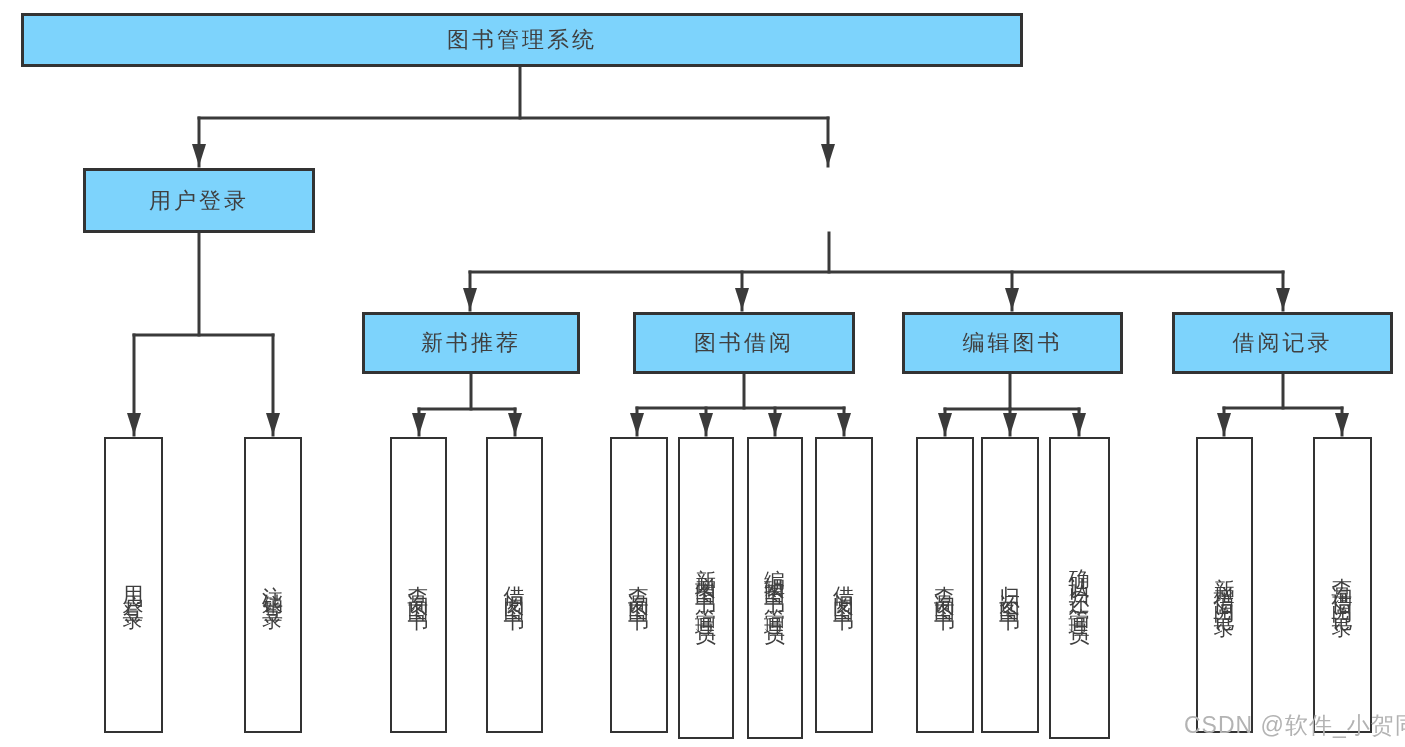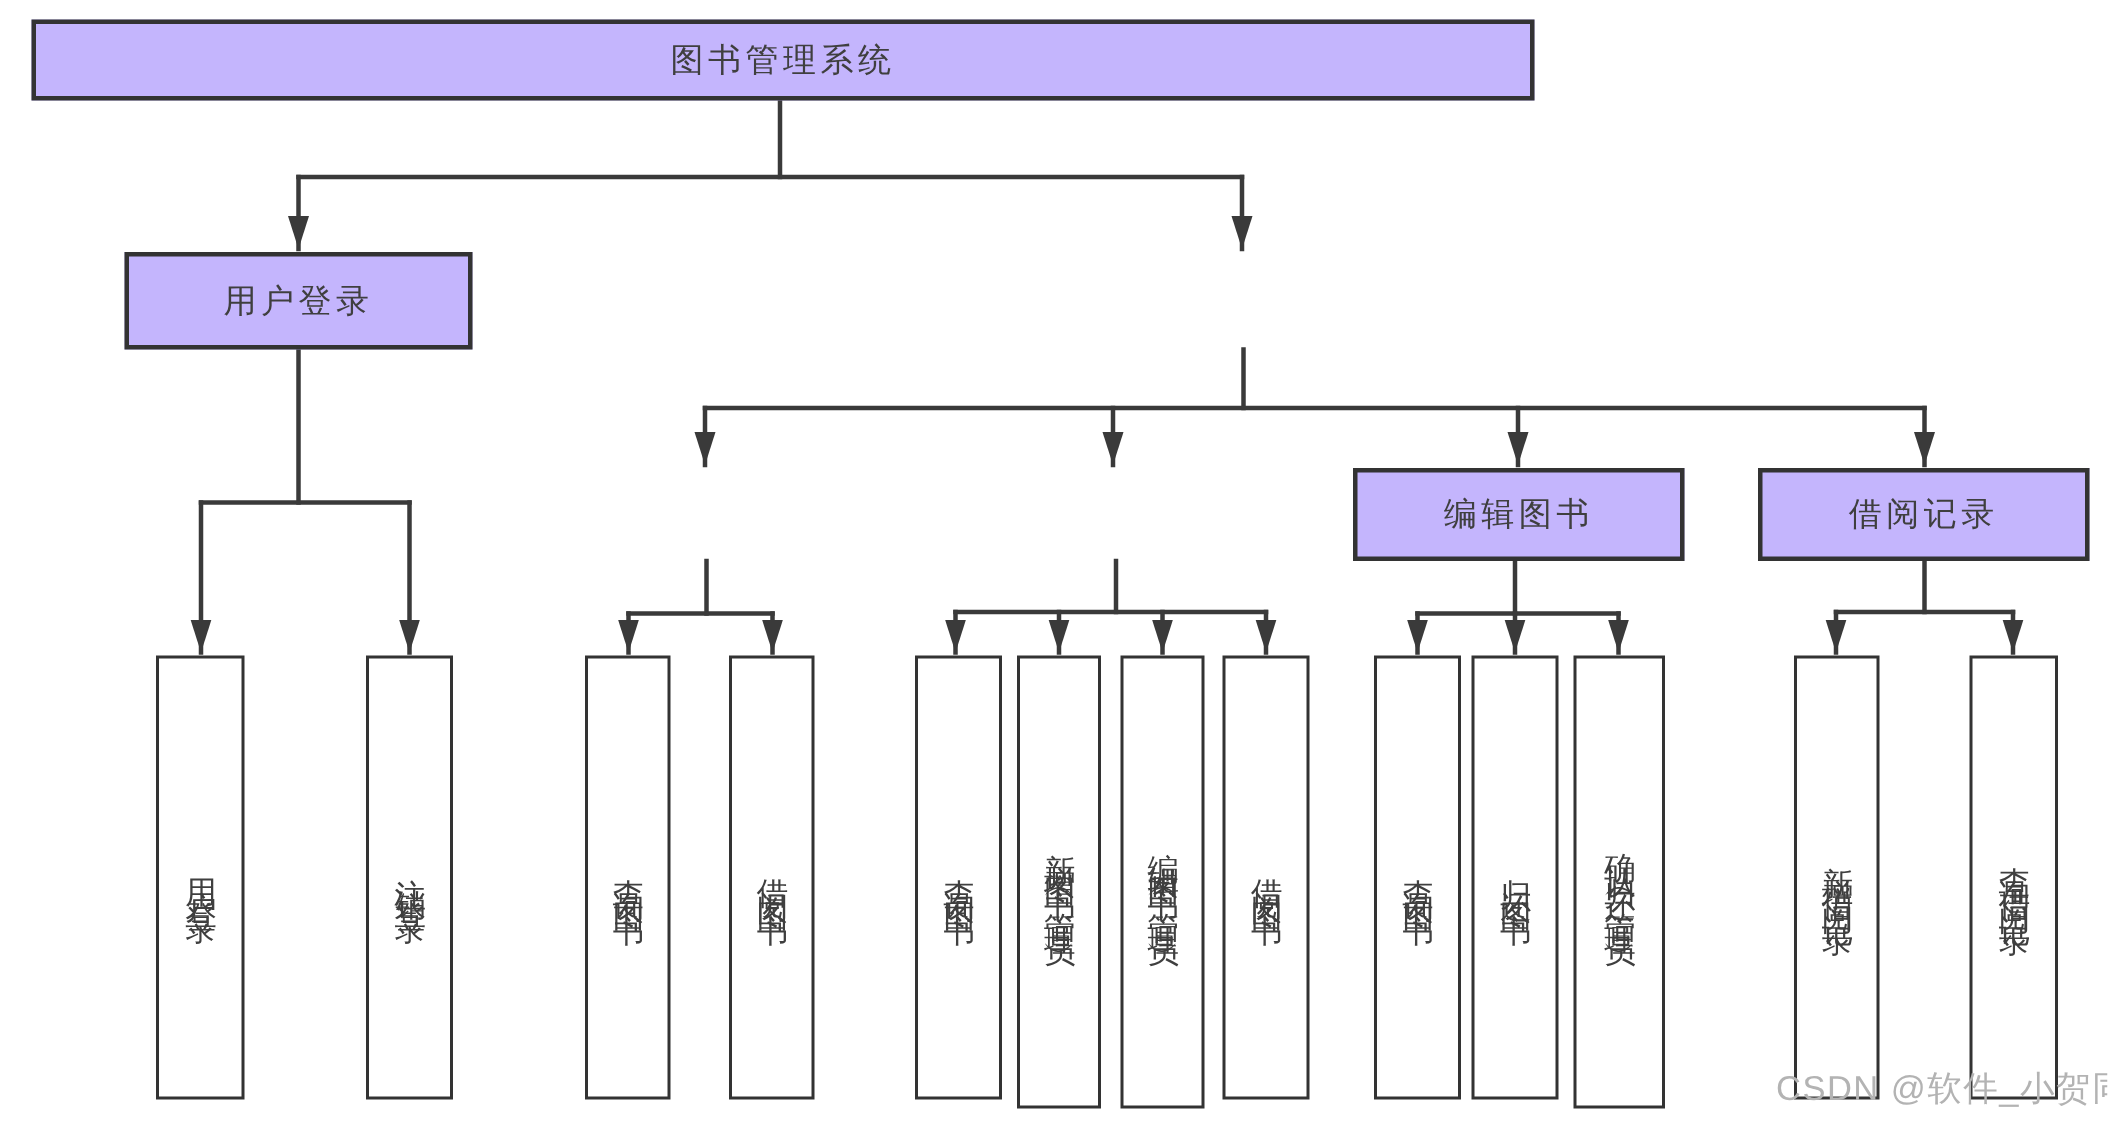"图书管理系统" .hbox { background: #c4b5fd -> #7dd3fc }
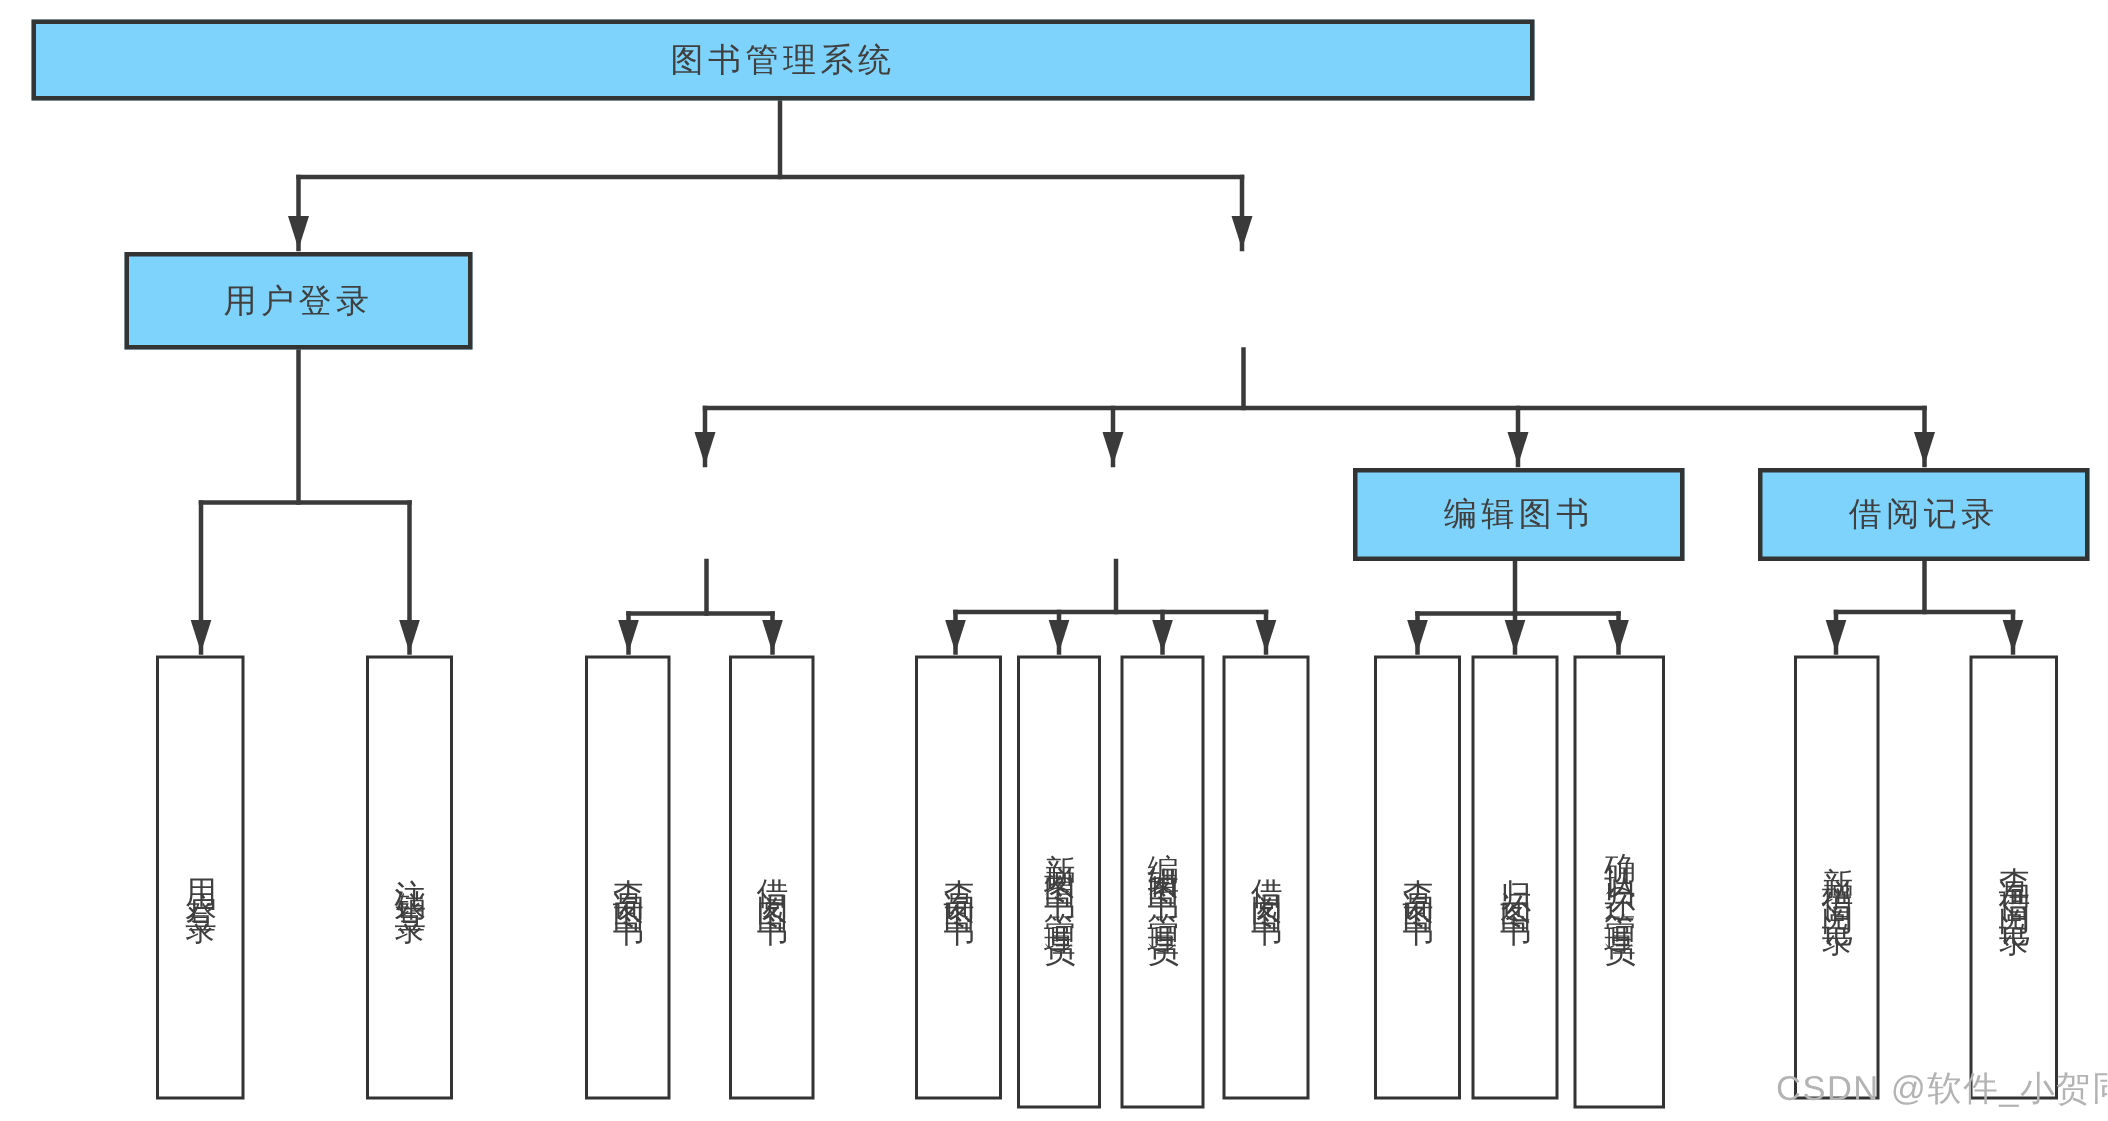"新书推荐" div.hbox { html: none -> <div>新书推荐</div> }
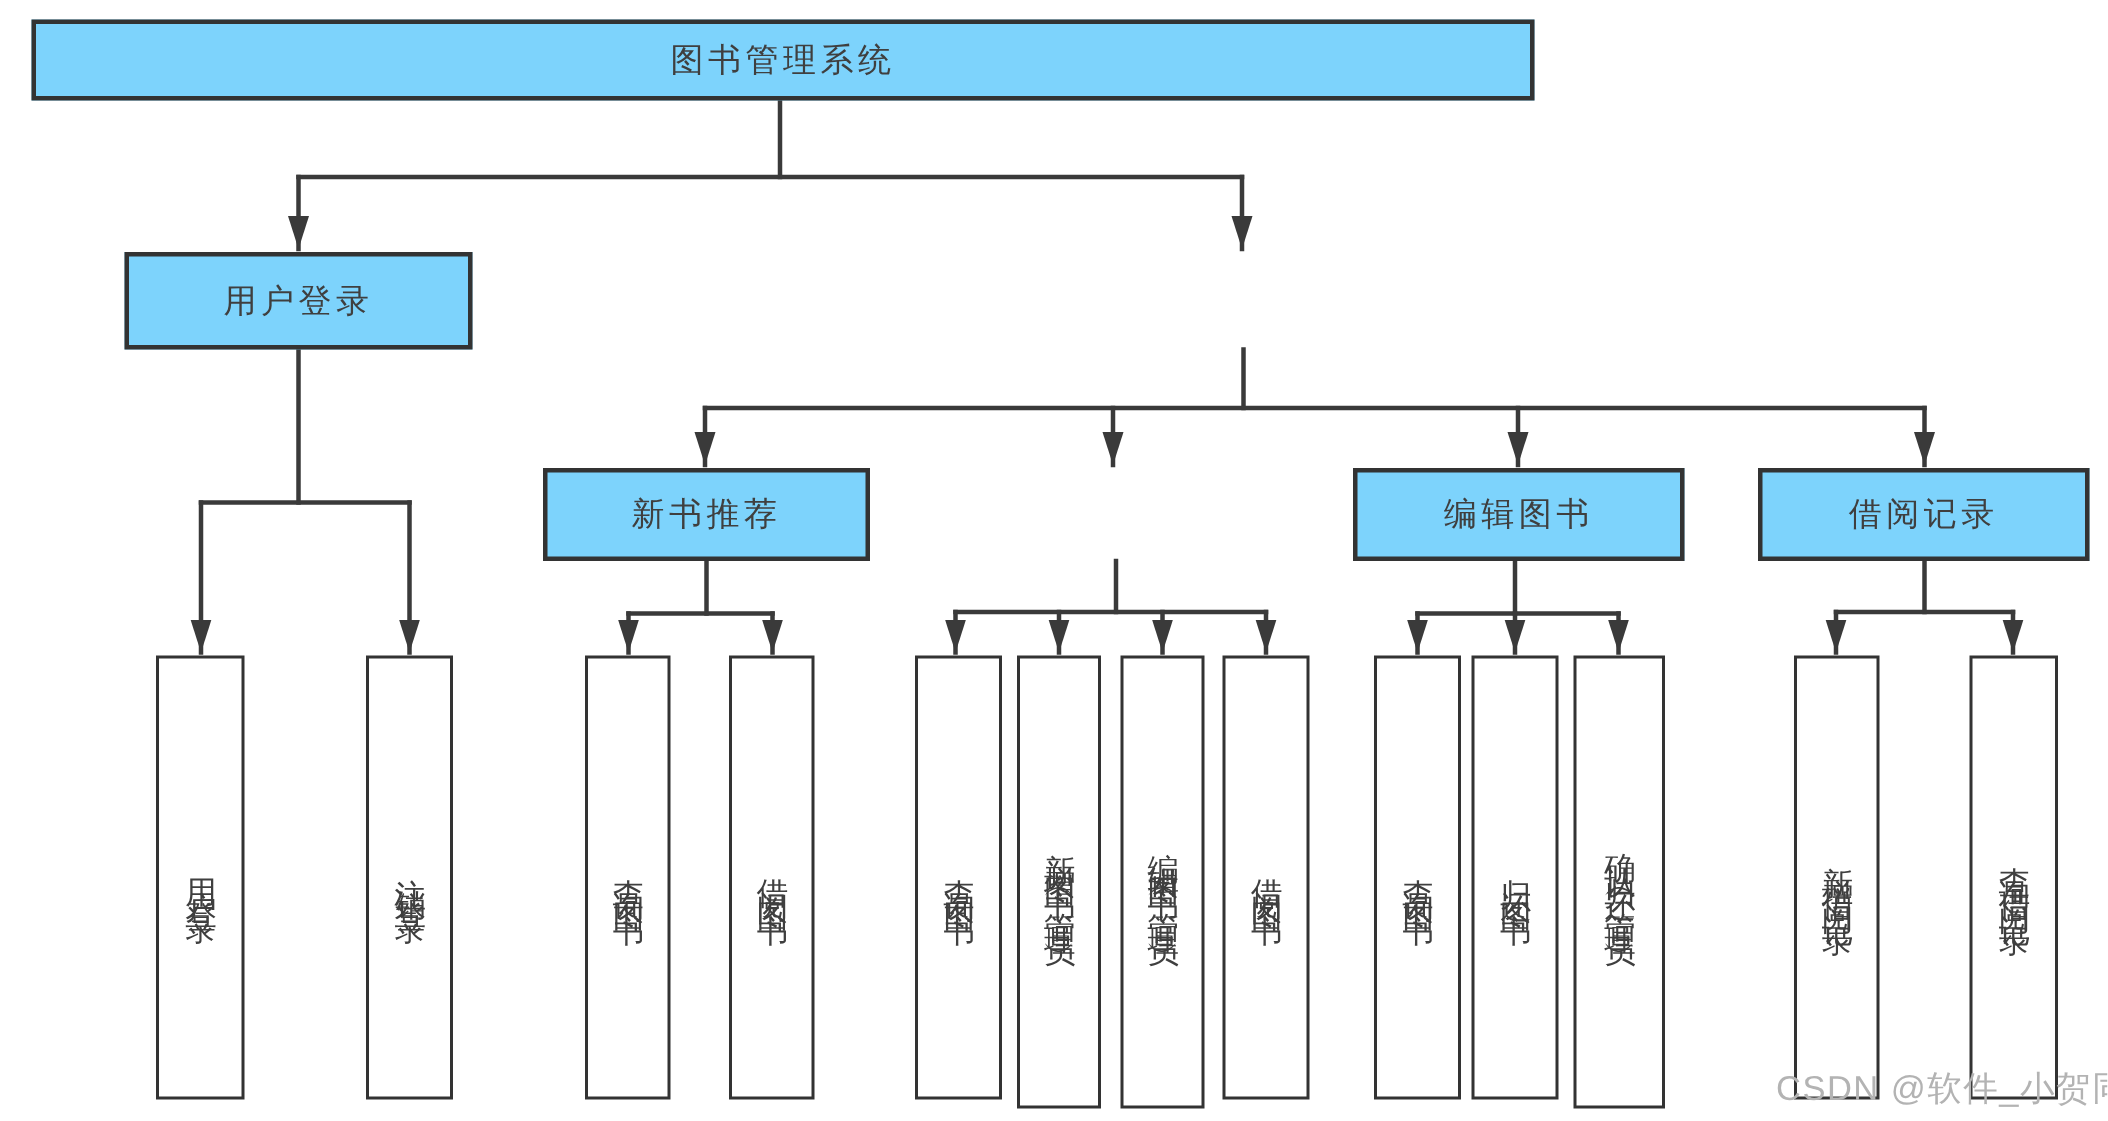"图书借阅" div.hbox { html: none -> <div>图书借阅</div> }
